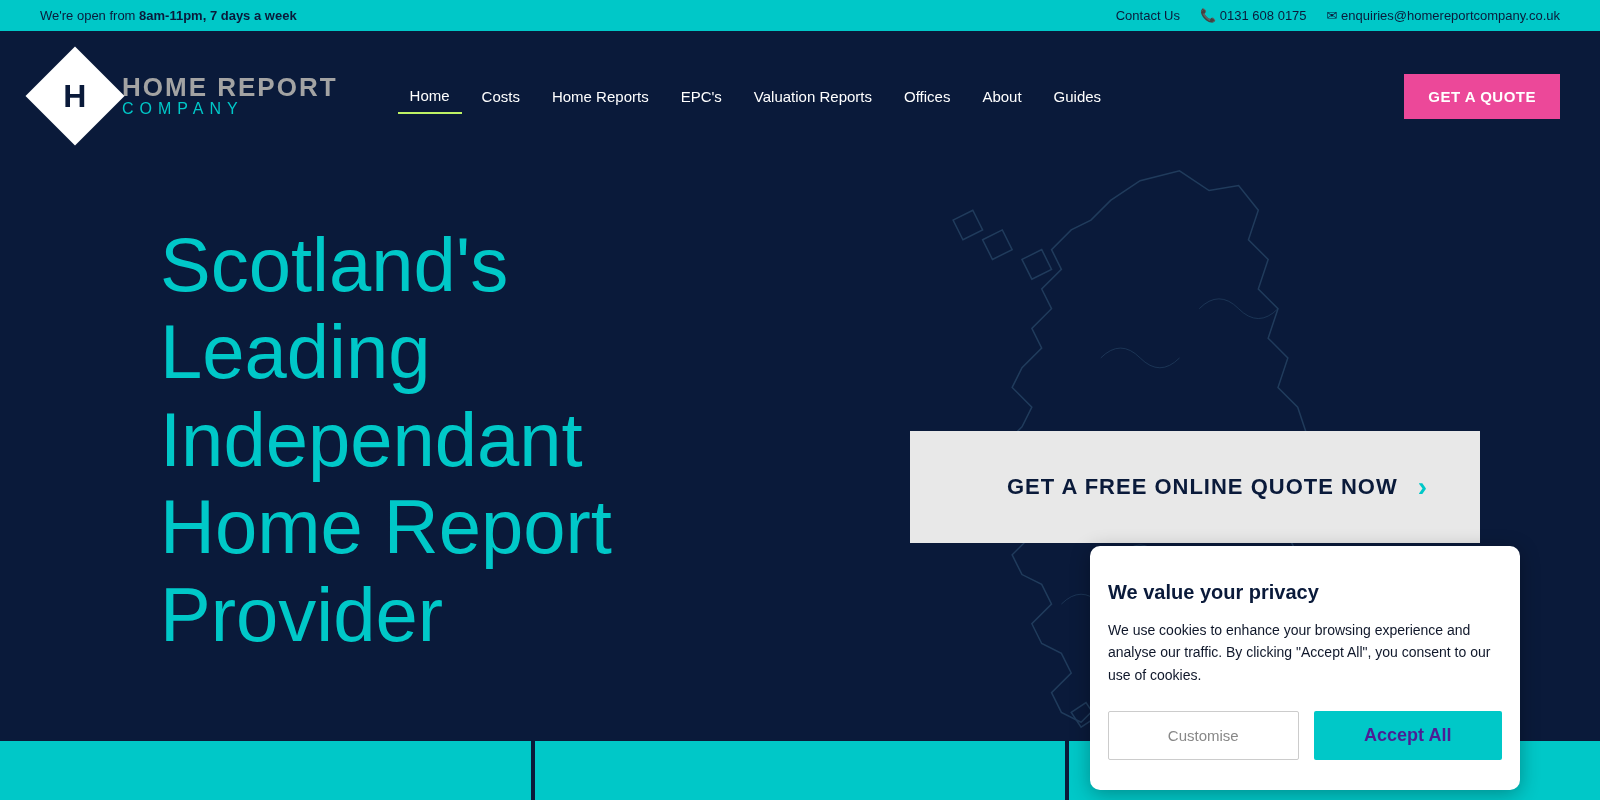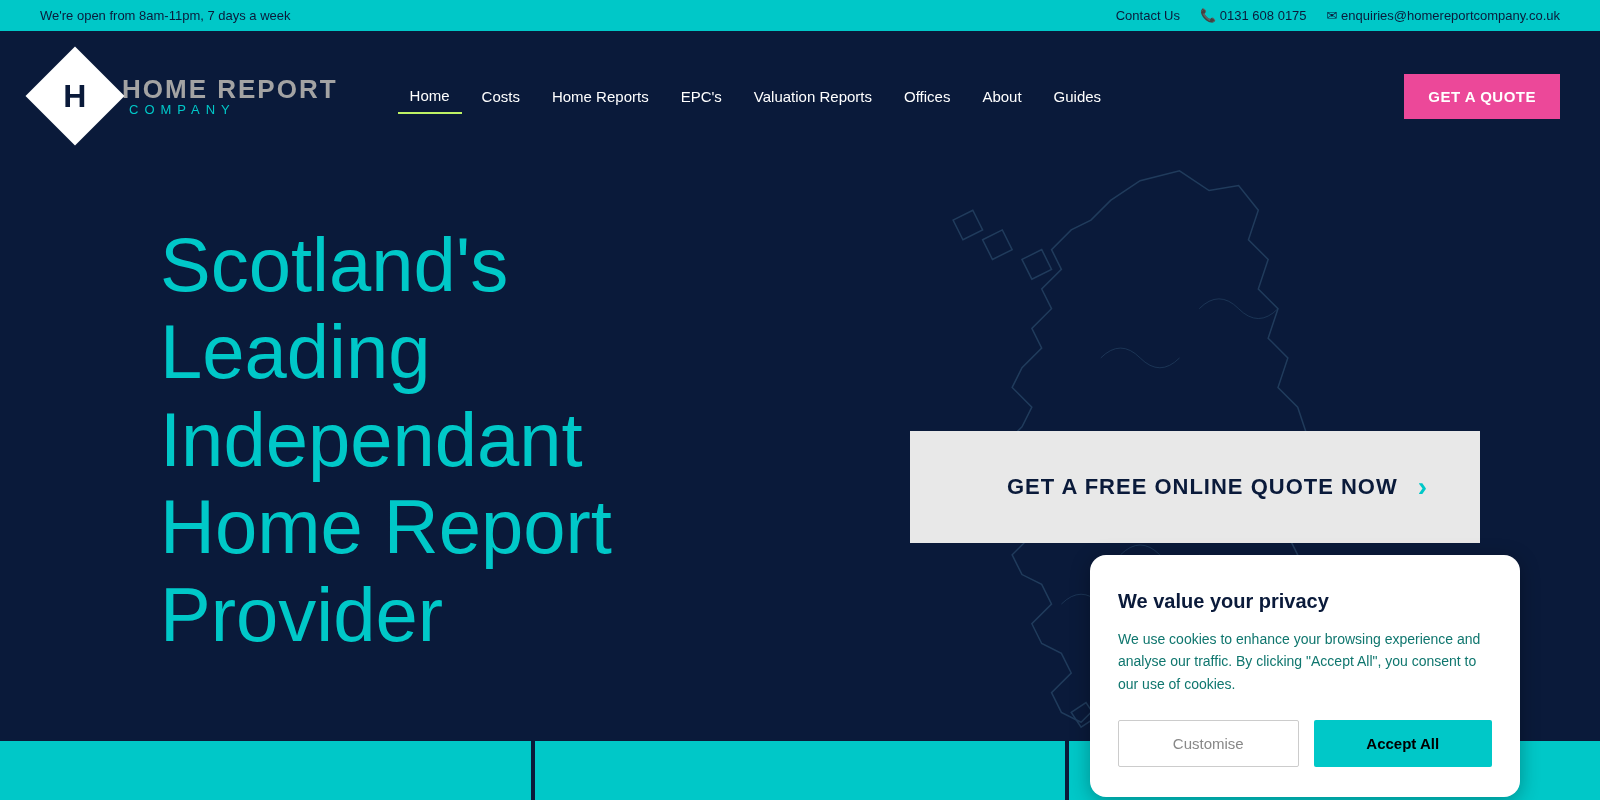"8am-11pm, 7 days a week" .top-bar-left strong { font-weight: normal -> bold }
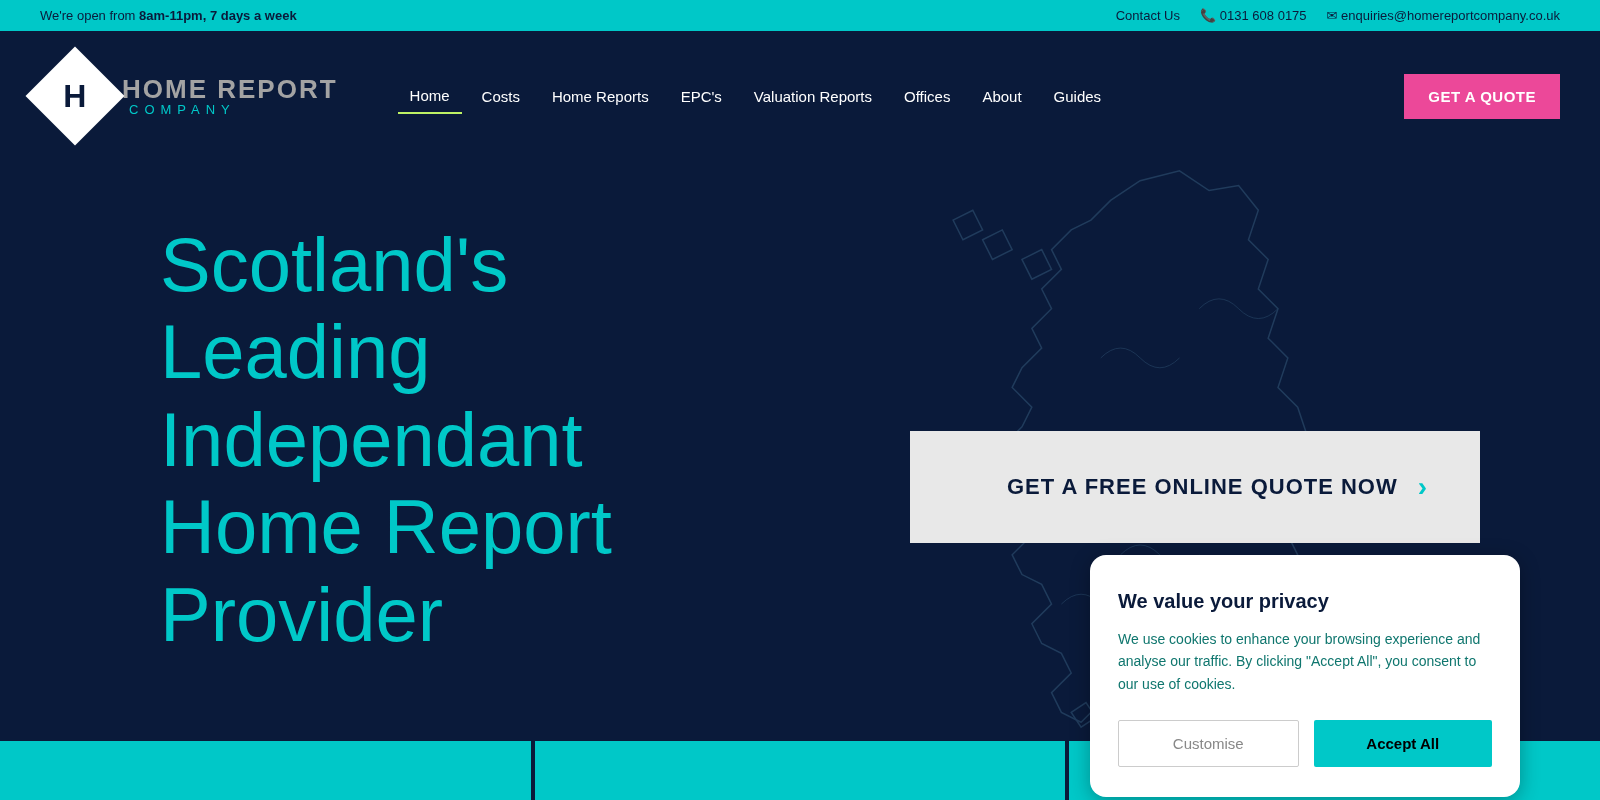"COMPANY" .logo-text-sub { font-size: 13px -> 16px; margin-left: 7px -> none }
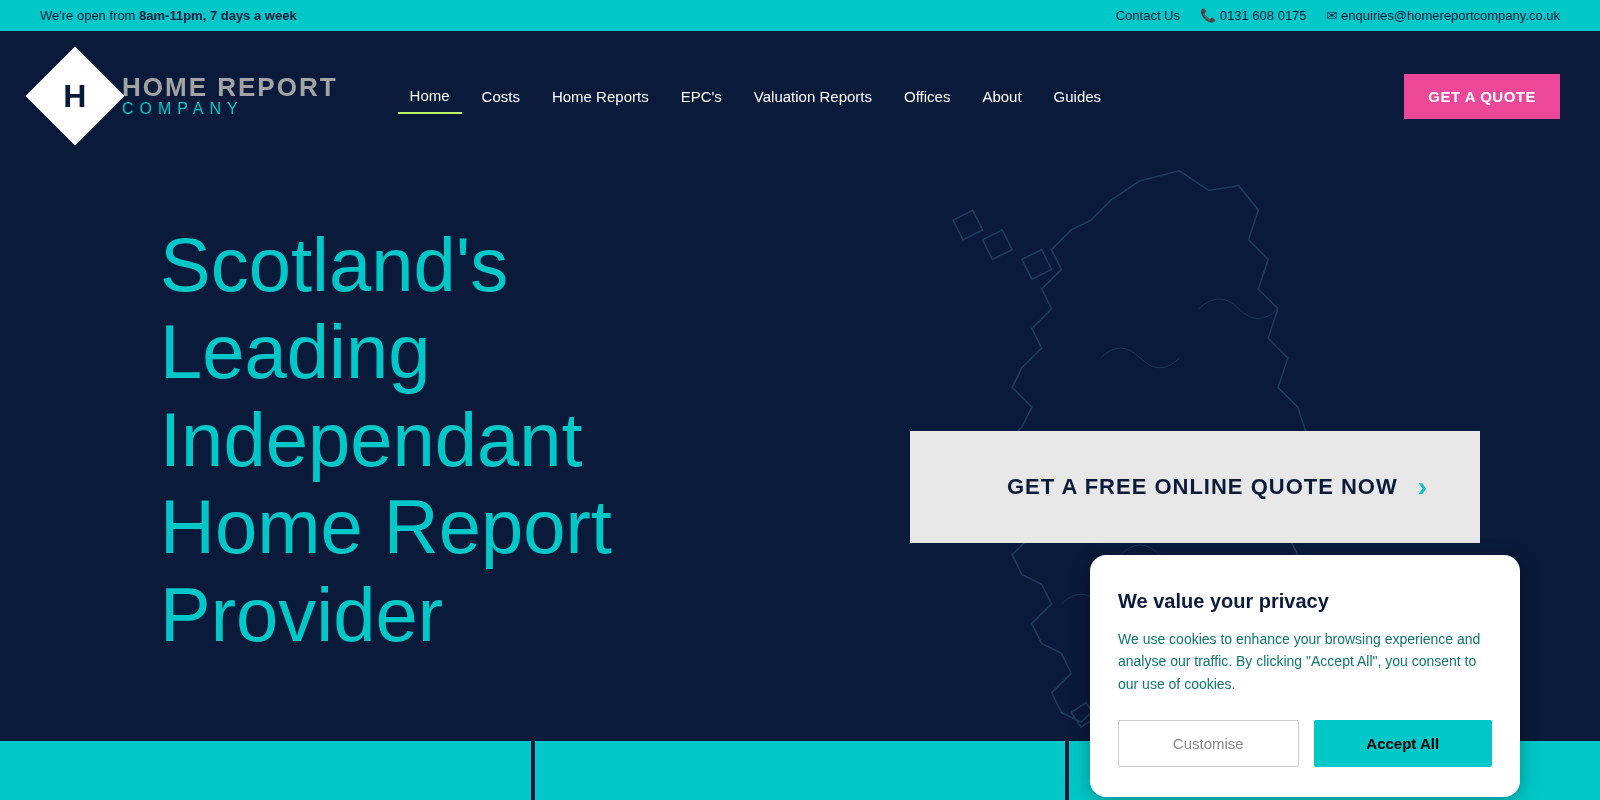"We value your privacy" .cookie-notice { border-radius: 16px -> 10px; bottom: 4px -> 11px; padding: 35px 28px 30px -> 35px 18px 30px }
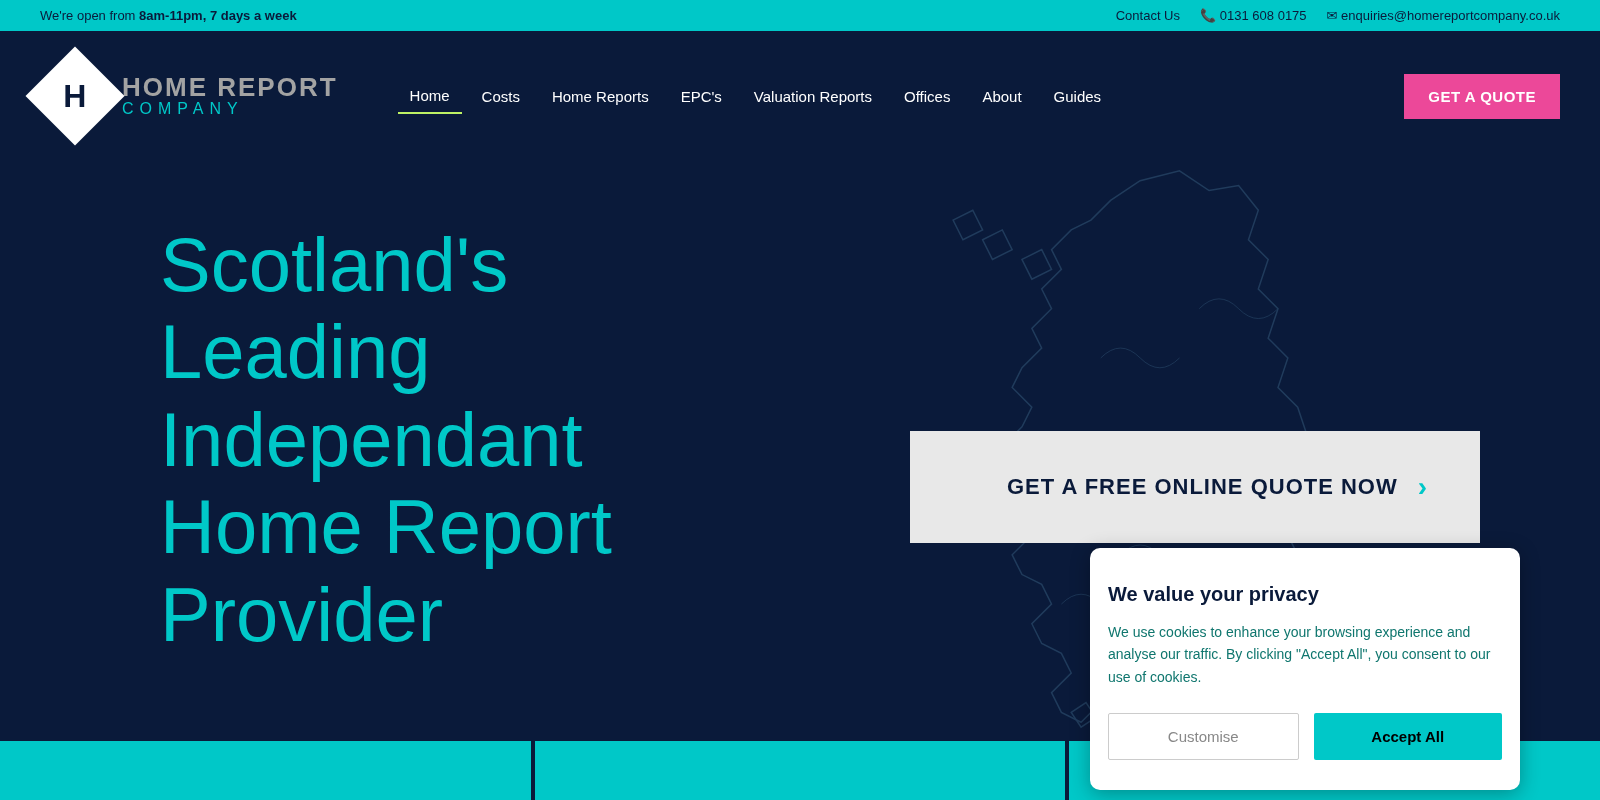"We use cookies to enhance" .cookie-text { color: #0f766e -> #0f172a }
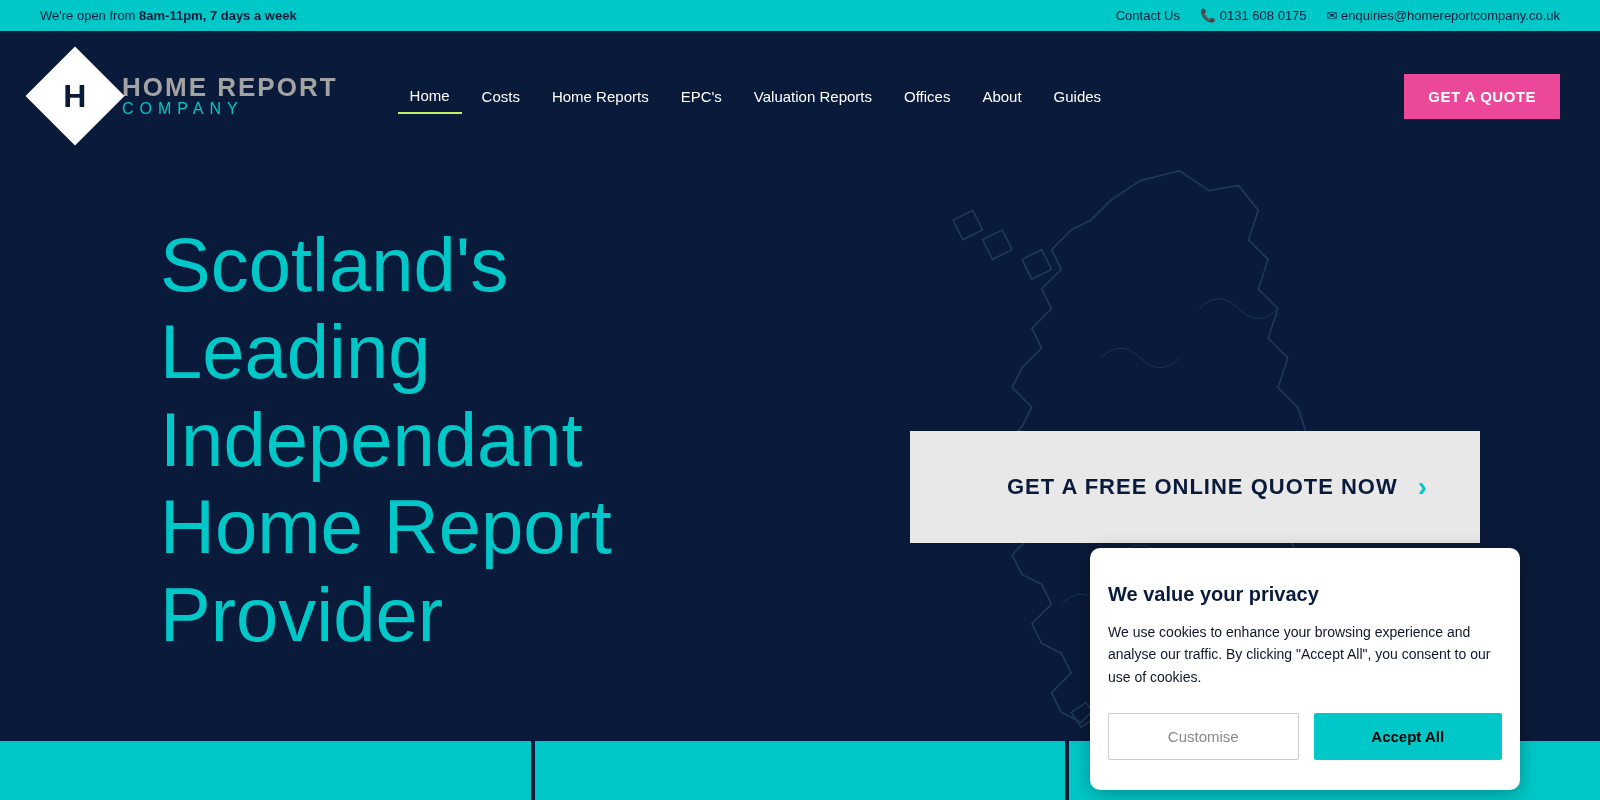"Accept All" .cookie-btn-accept { color: #000000 -> #4c1d95; font-size: 15px -> 18px }
